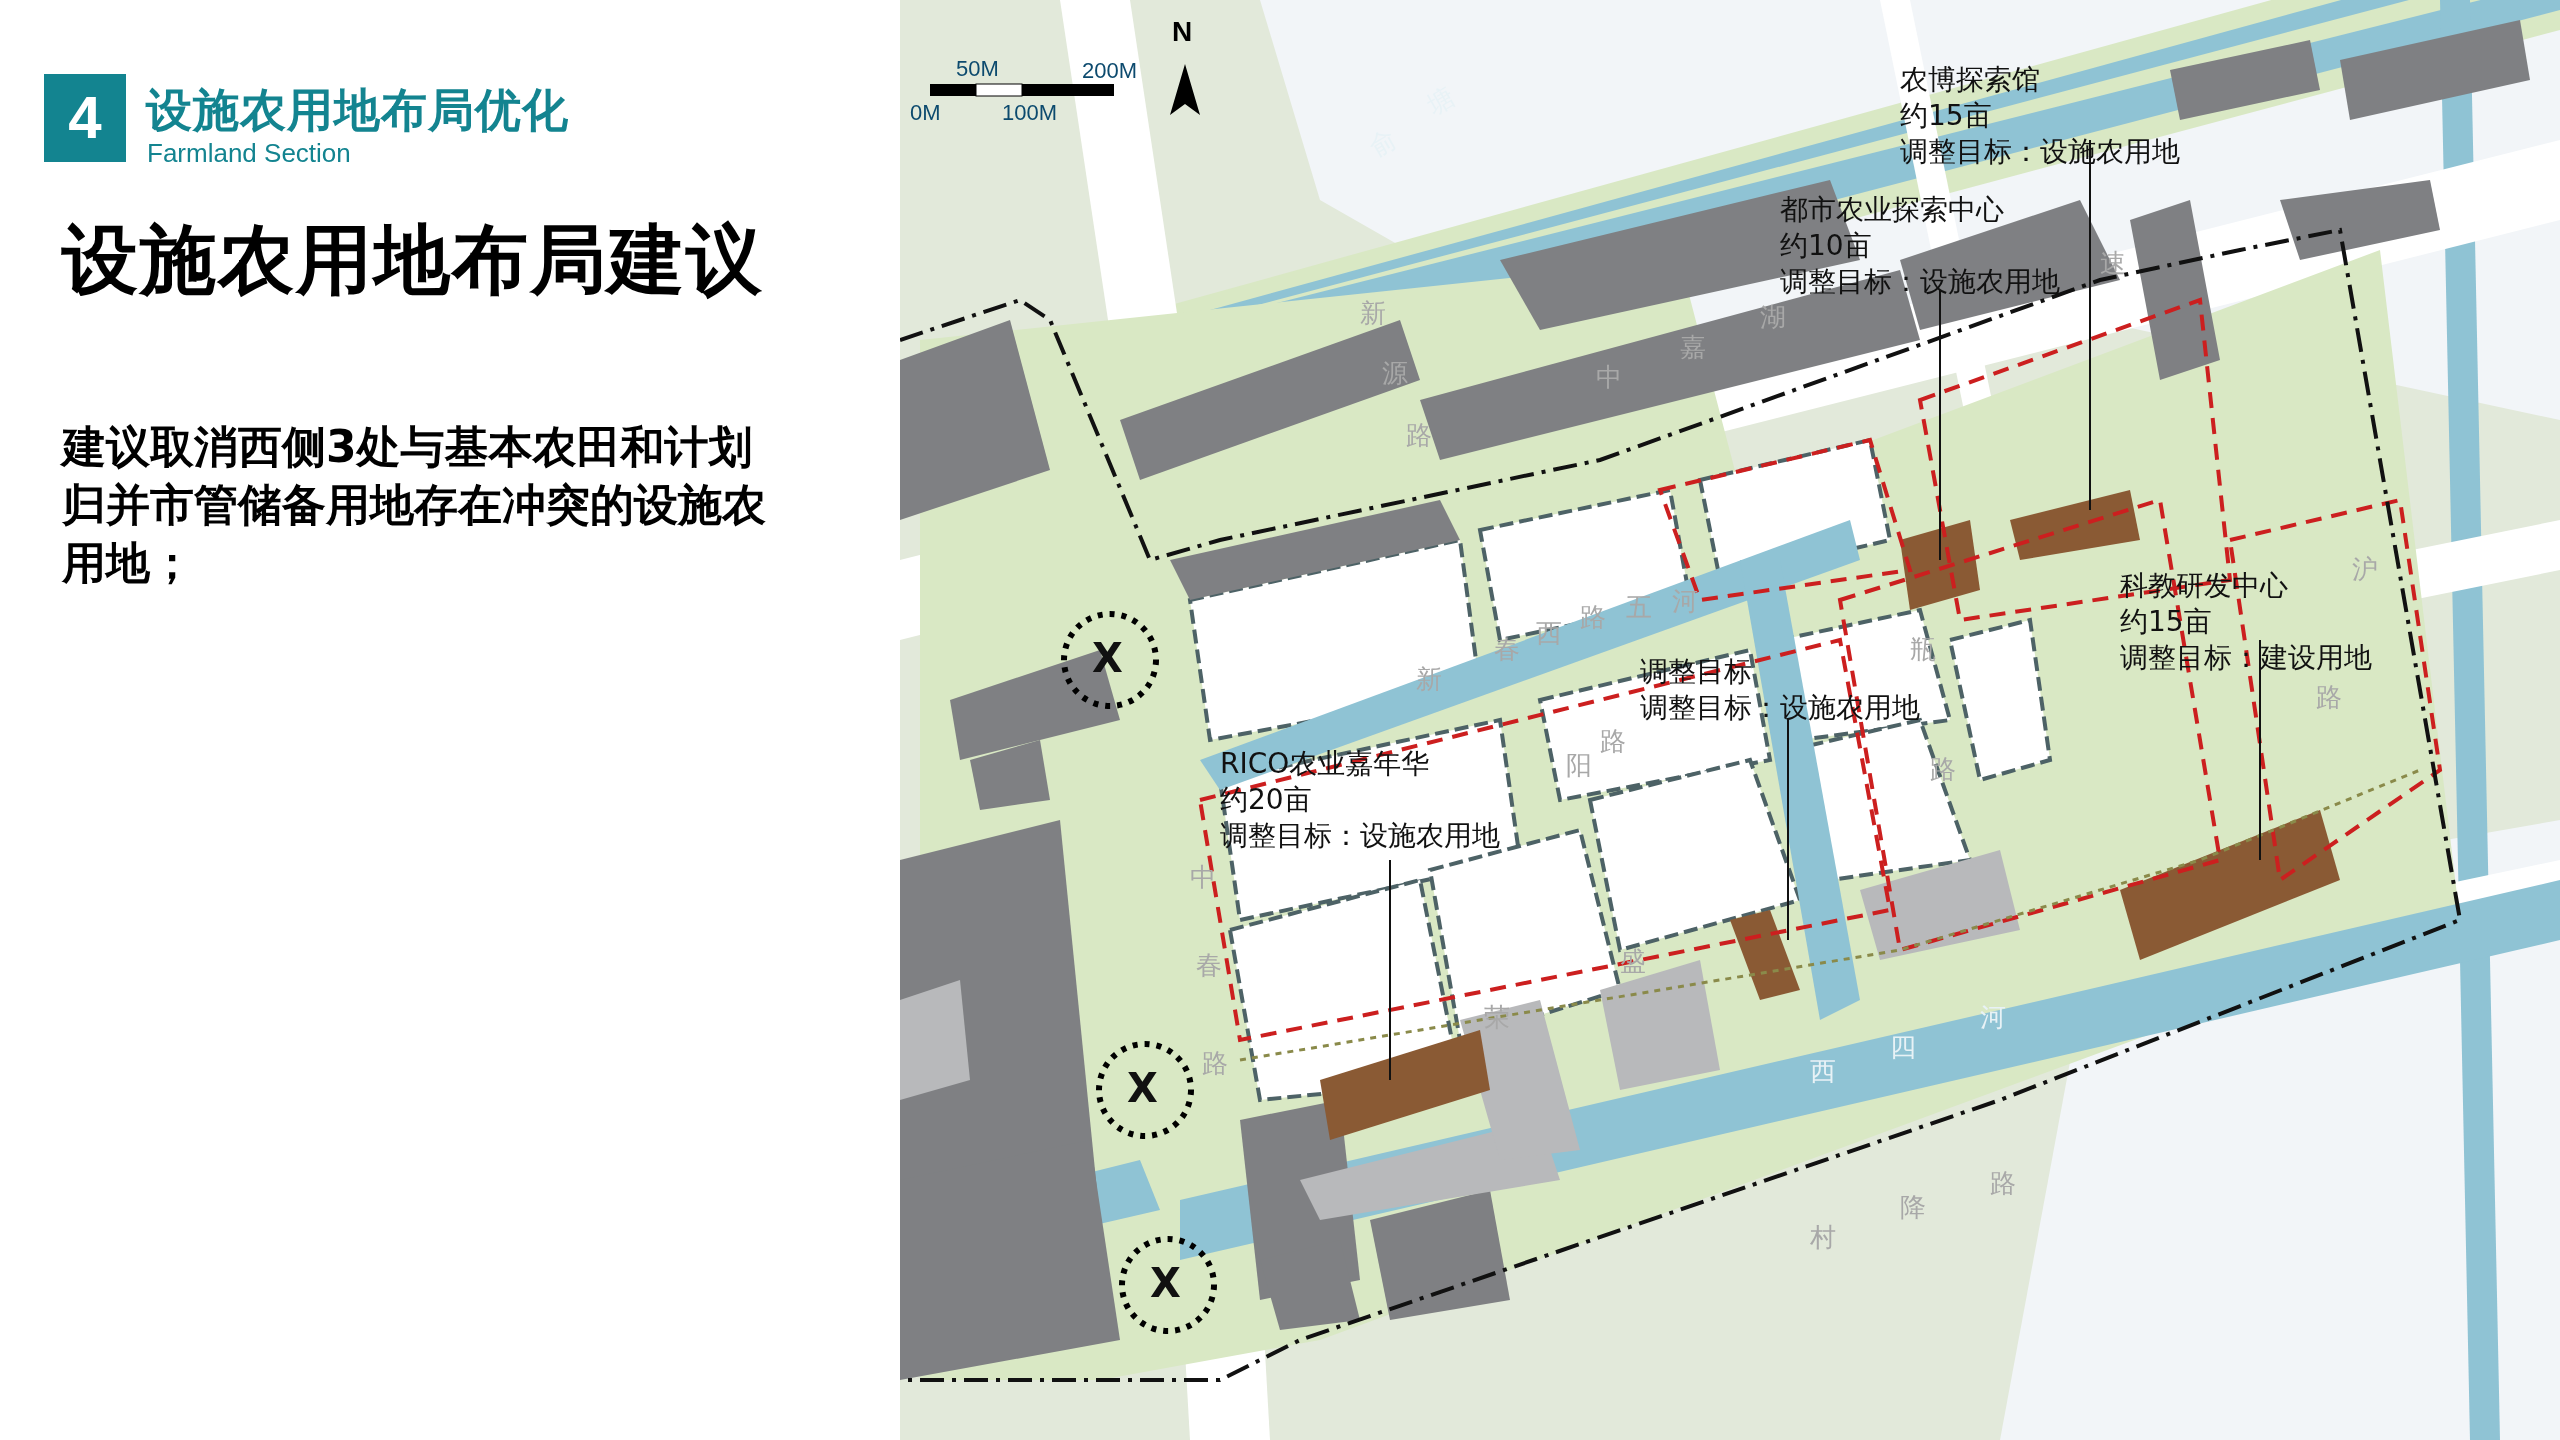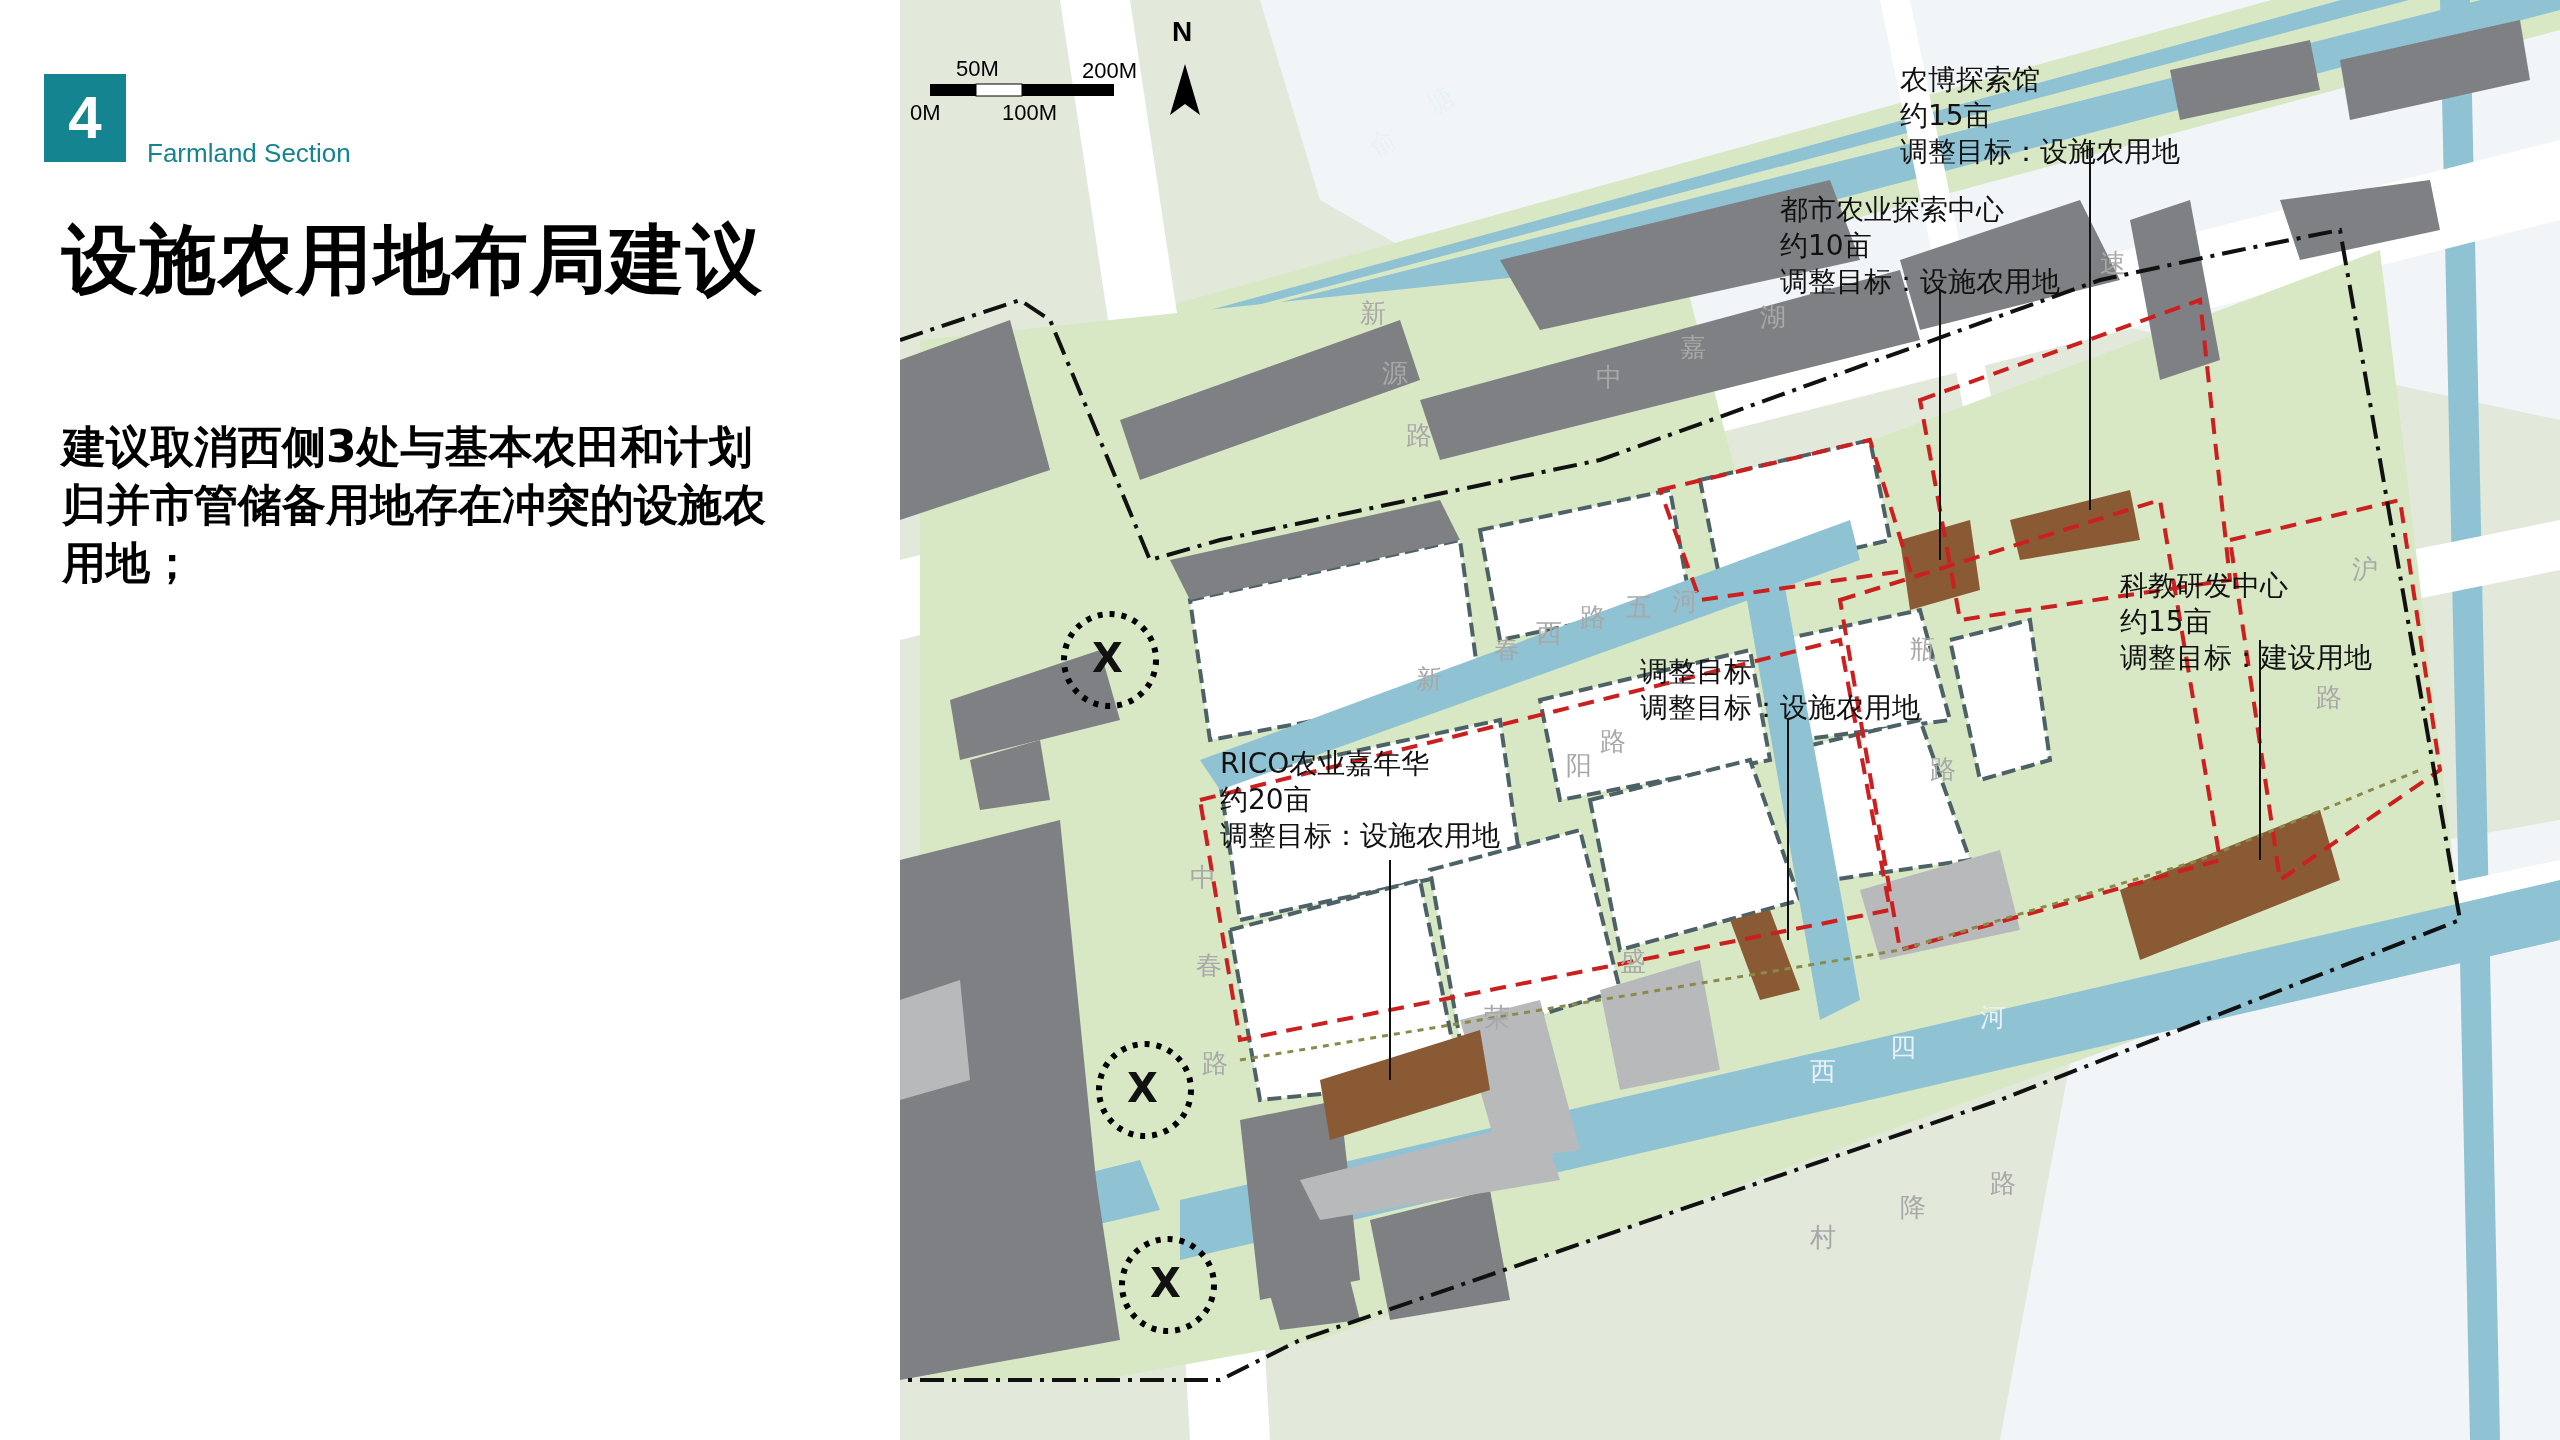"50M" .scale-txt { color: #000000 -> #0c4a6e }
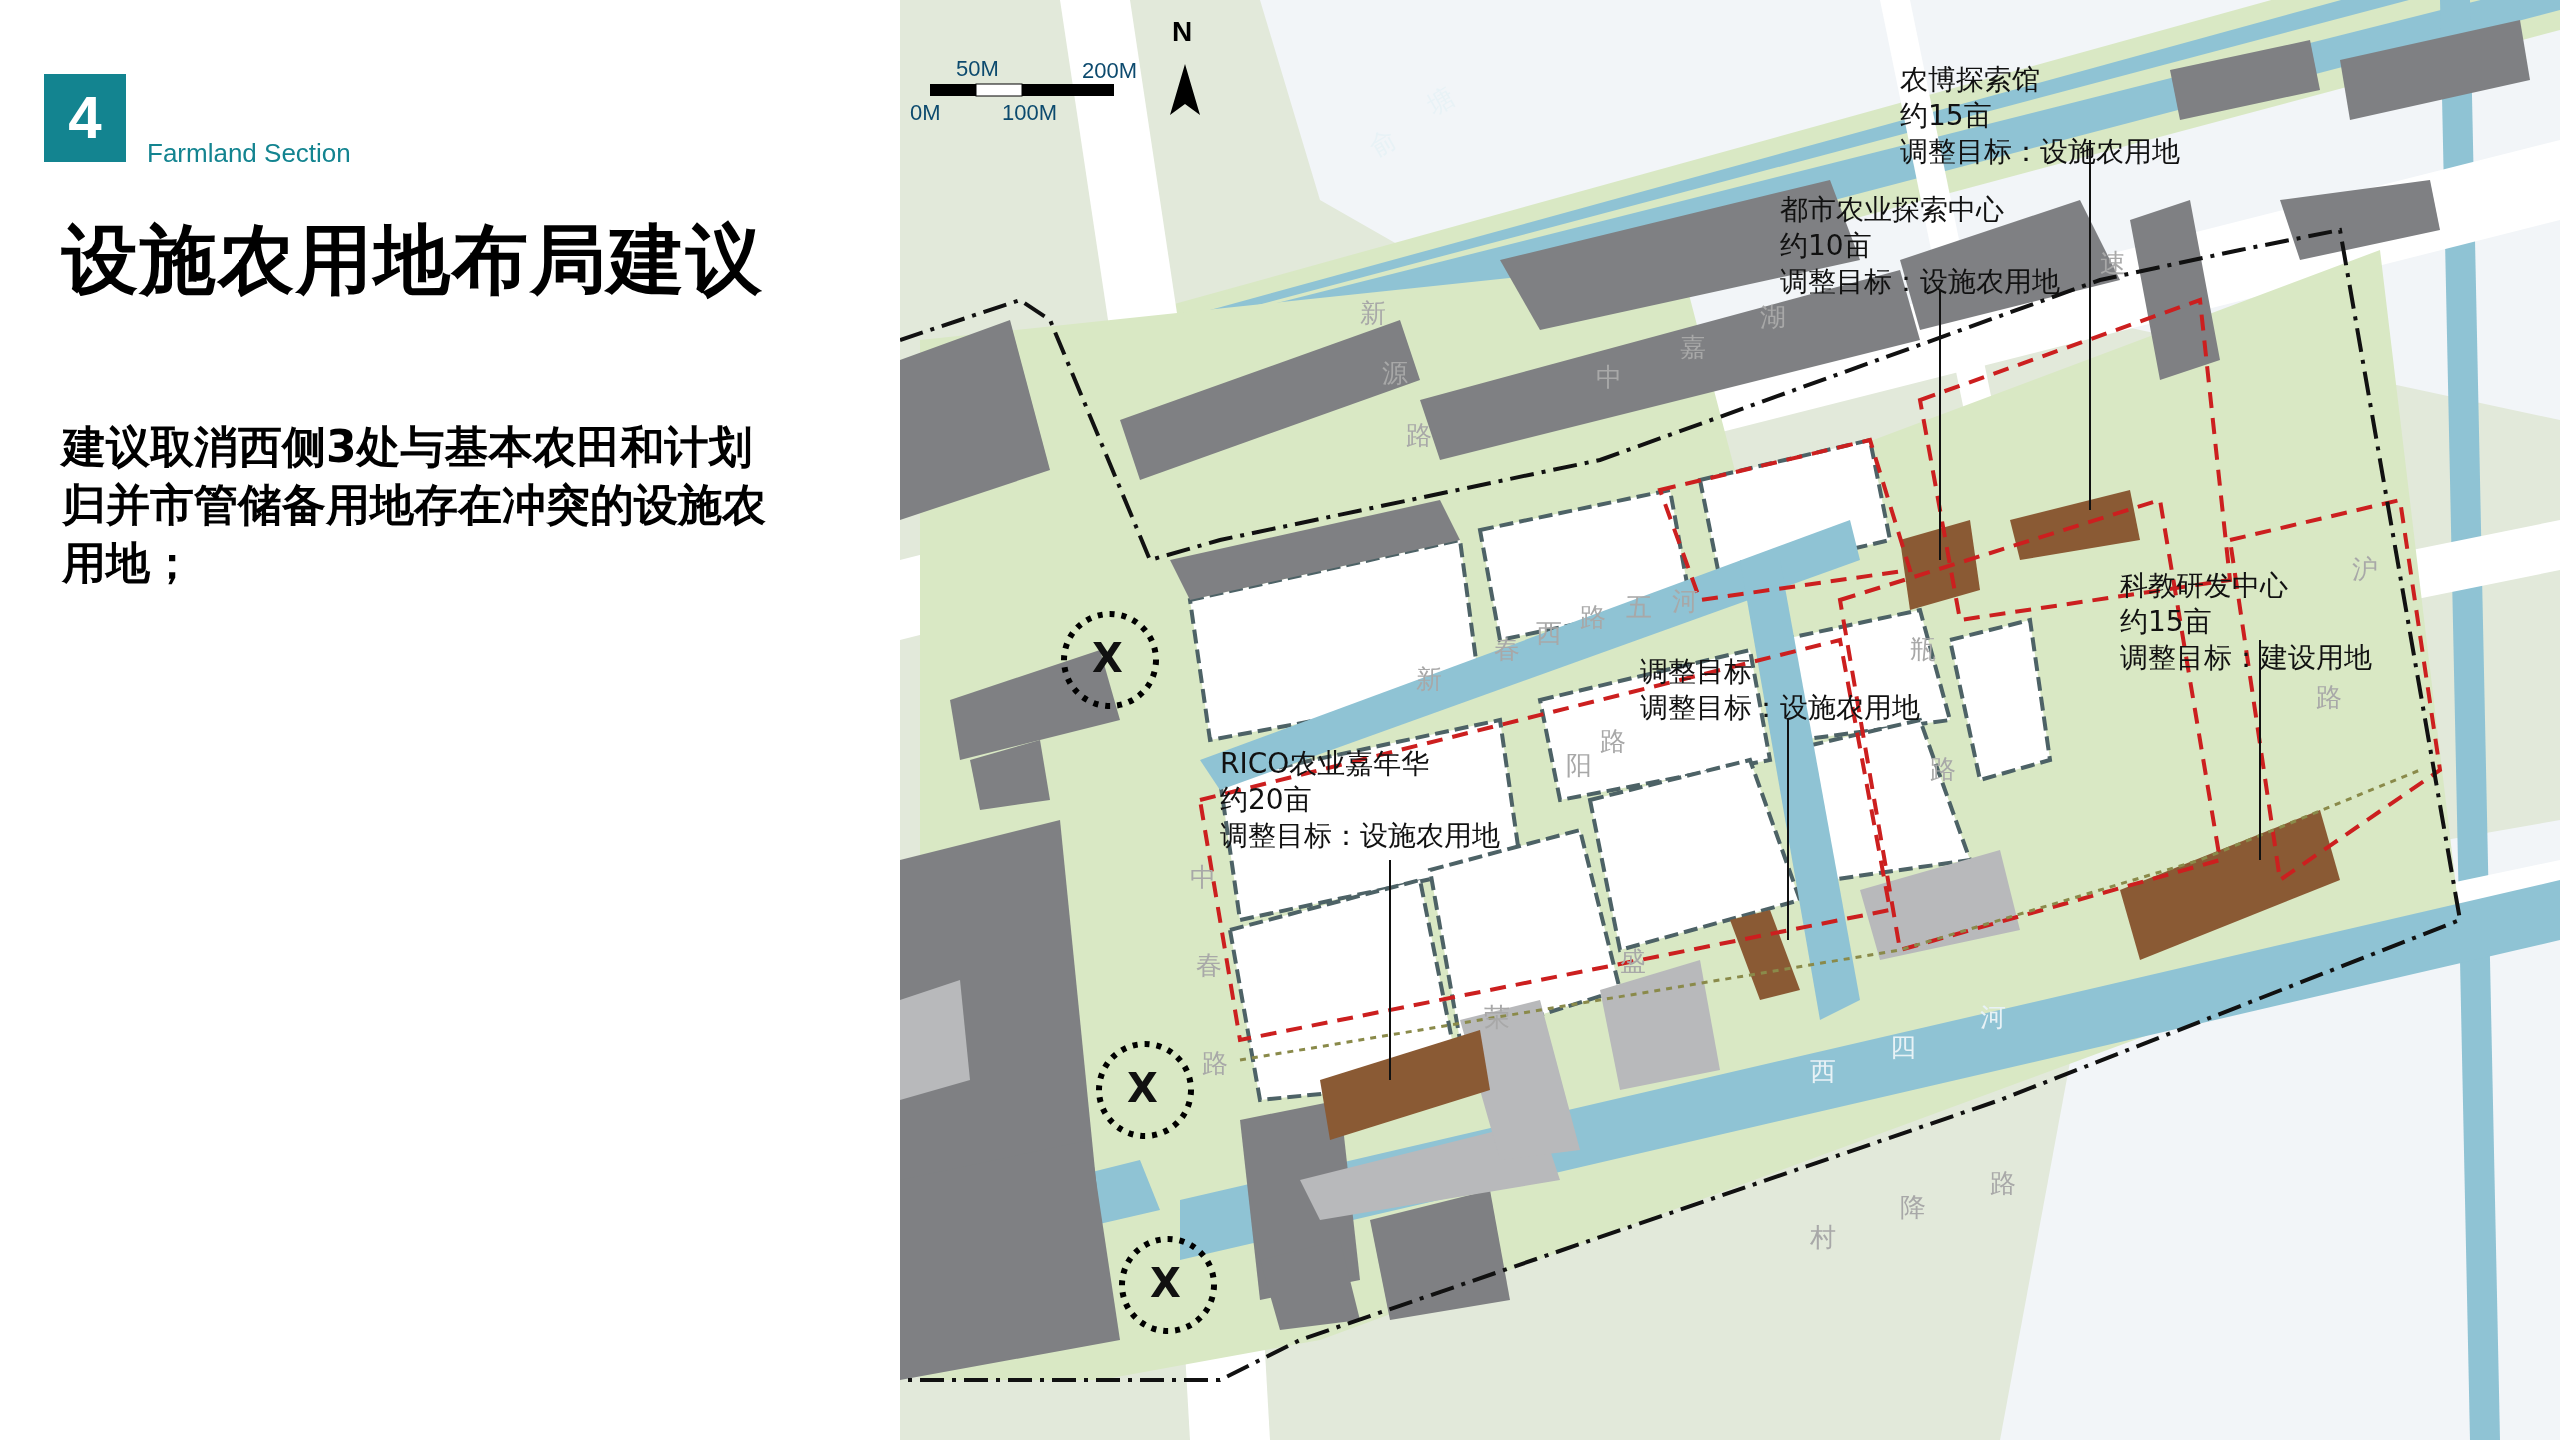"设施农用地布局优化" div.sec-title { html: none -> <div>设施农用地布局优化</div> }
